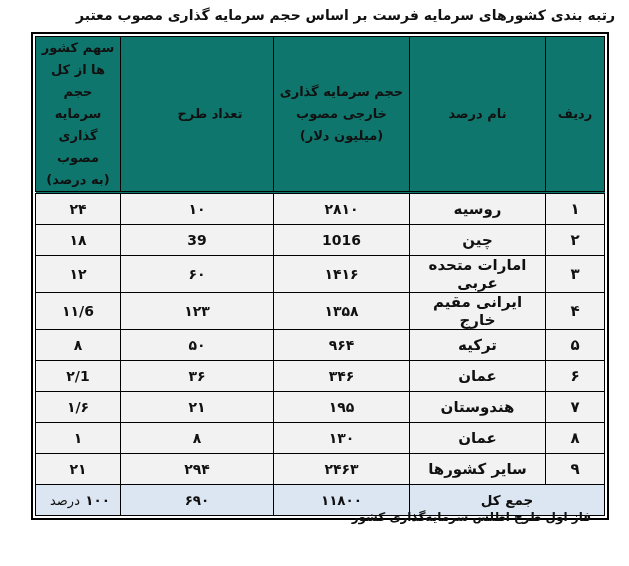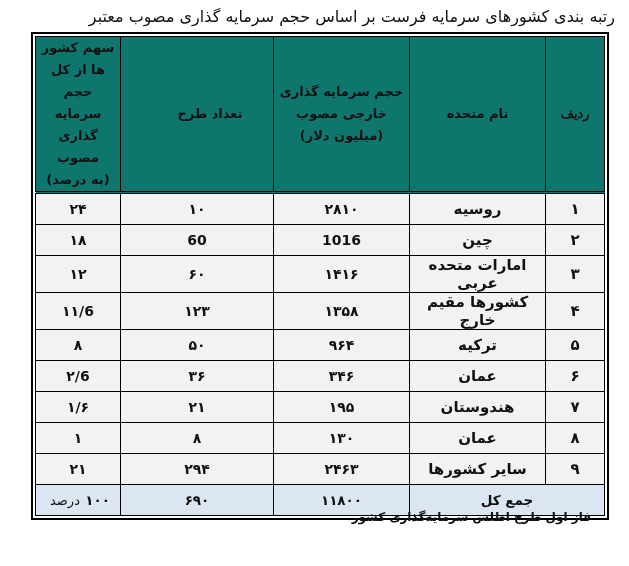"رتبه بندی کشورهای سرمایه فرست" .title { font-size: 16px -> 14px; font-weight: normal -> bold }
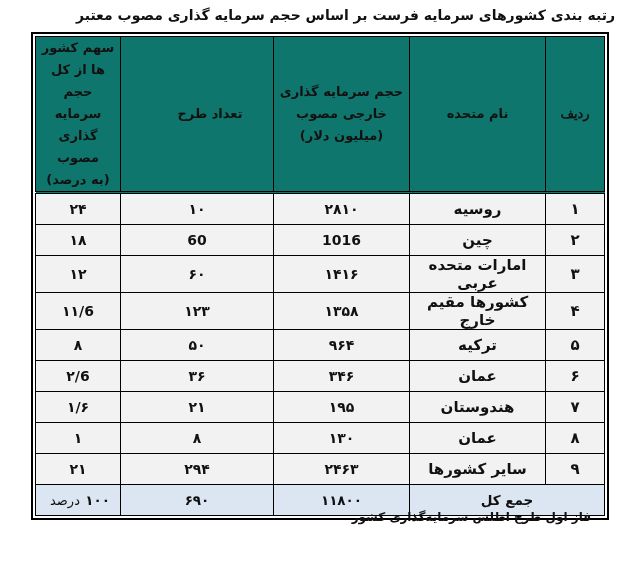"نام متحده" th.col-country { text: متحده -> درصد }
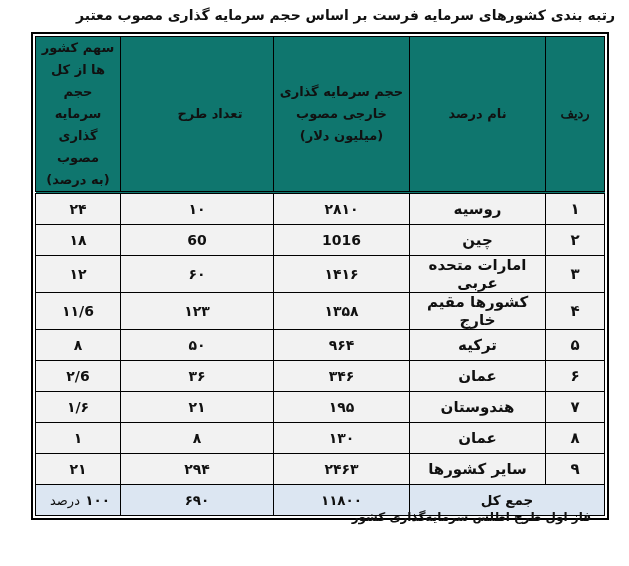"ردیف" .col-row { font-family: Liberation Serif, serif -> none }
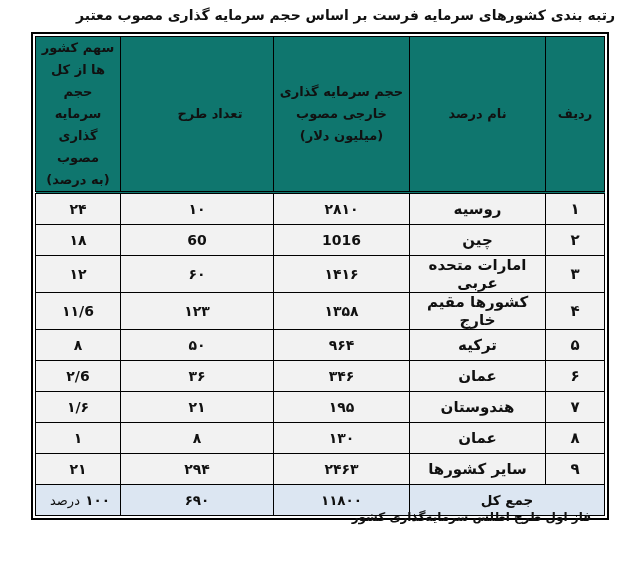"60" td.num { text: 60 -> 39 }
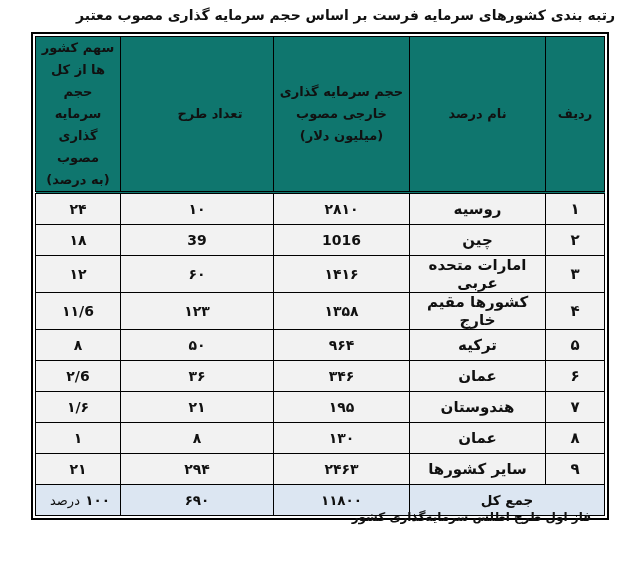"کشورها مقیم خارج" td { text: کشورها -> ایرانی }
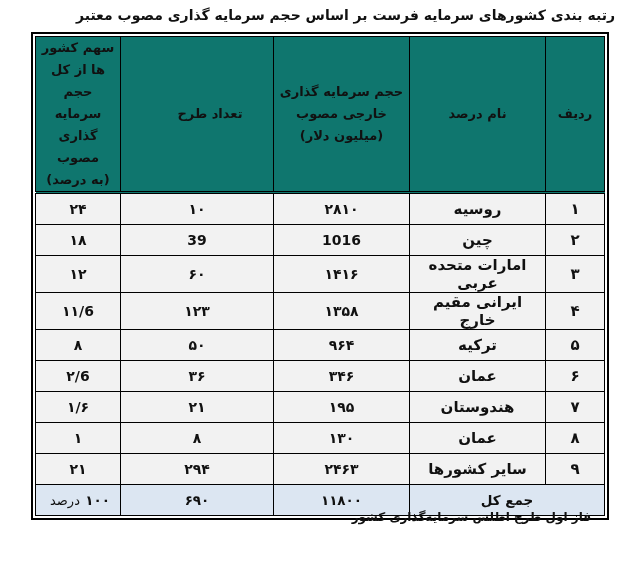"۲/6" td.num { text: ۲/6 -> ۲/1 }
